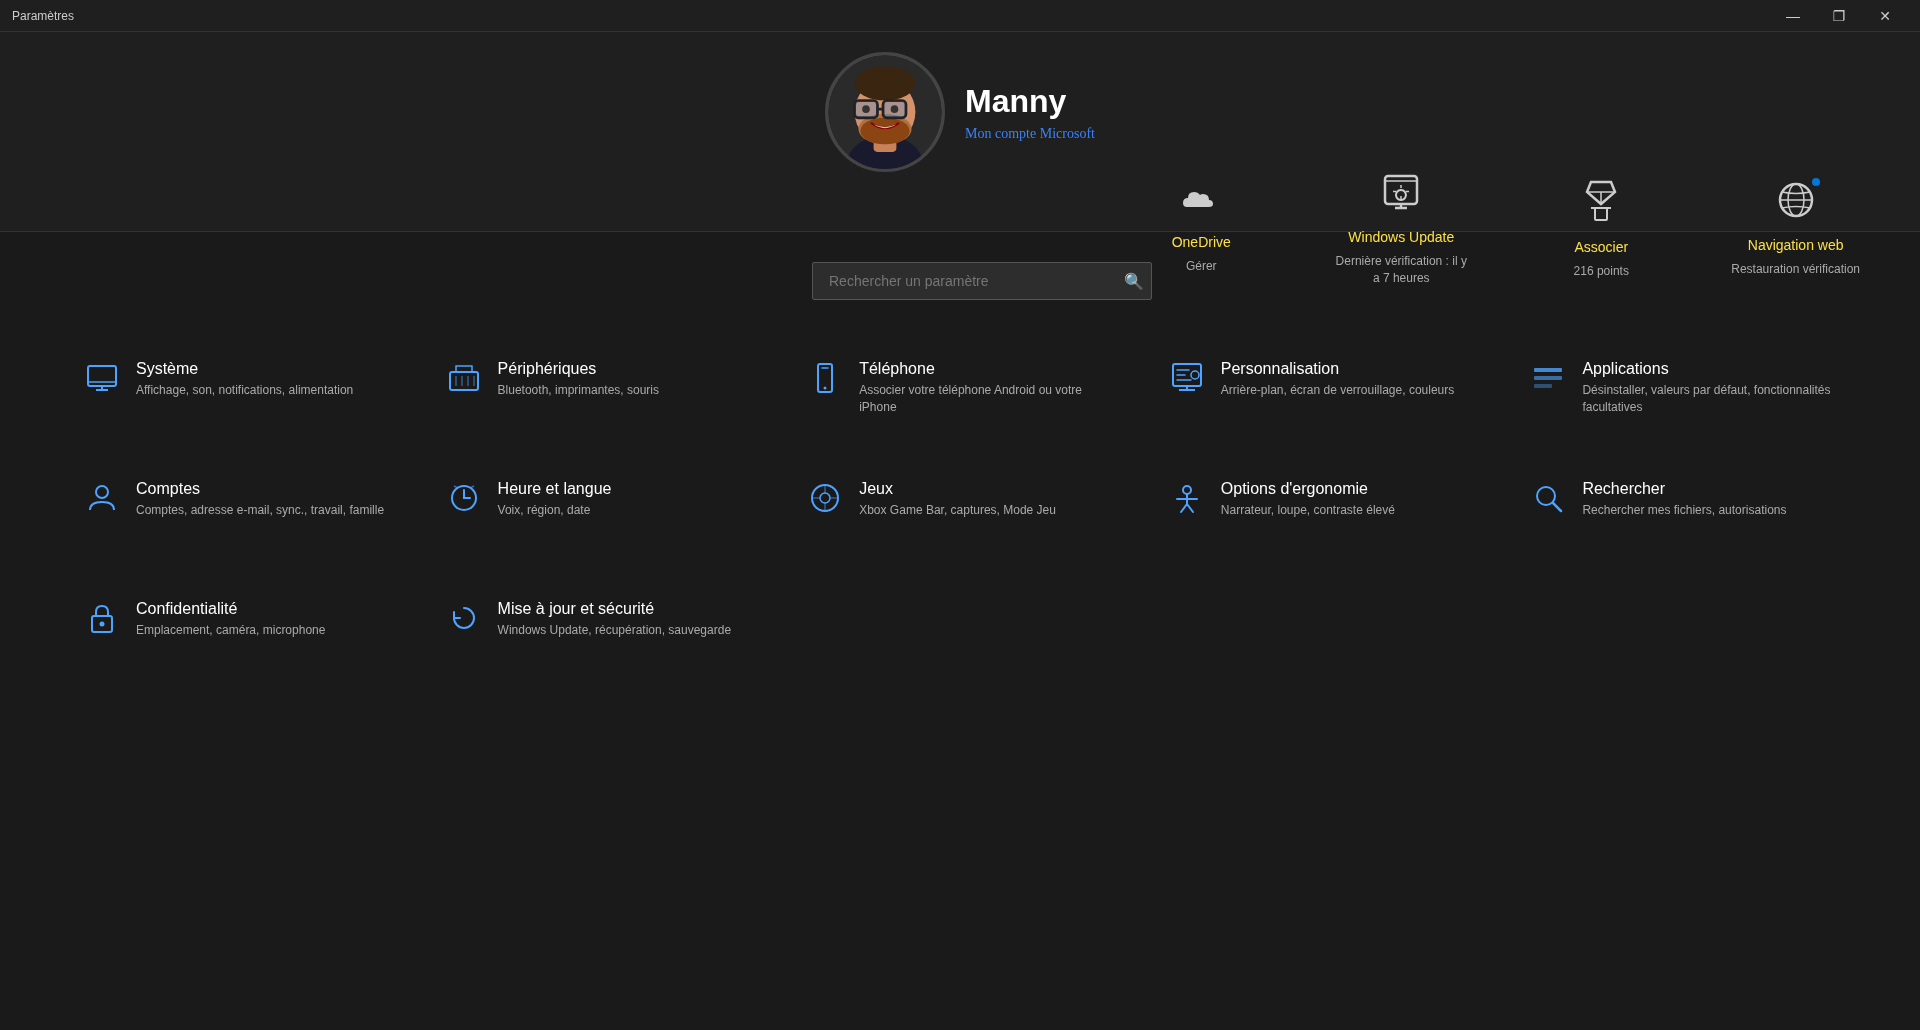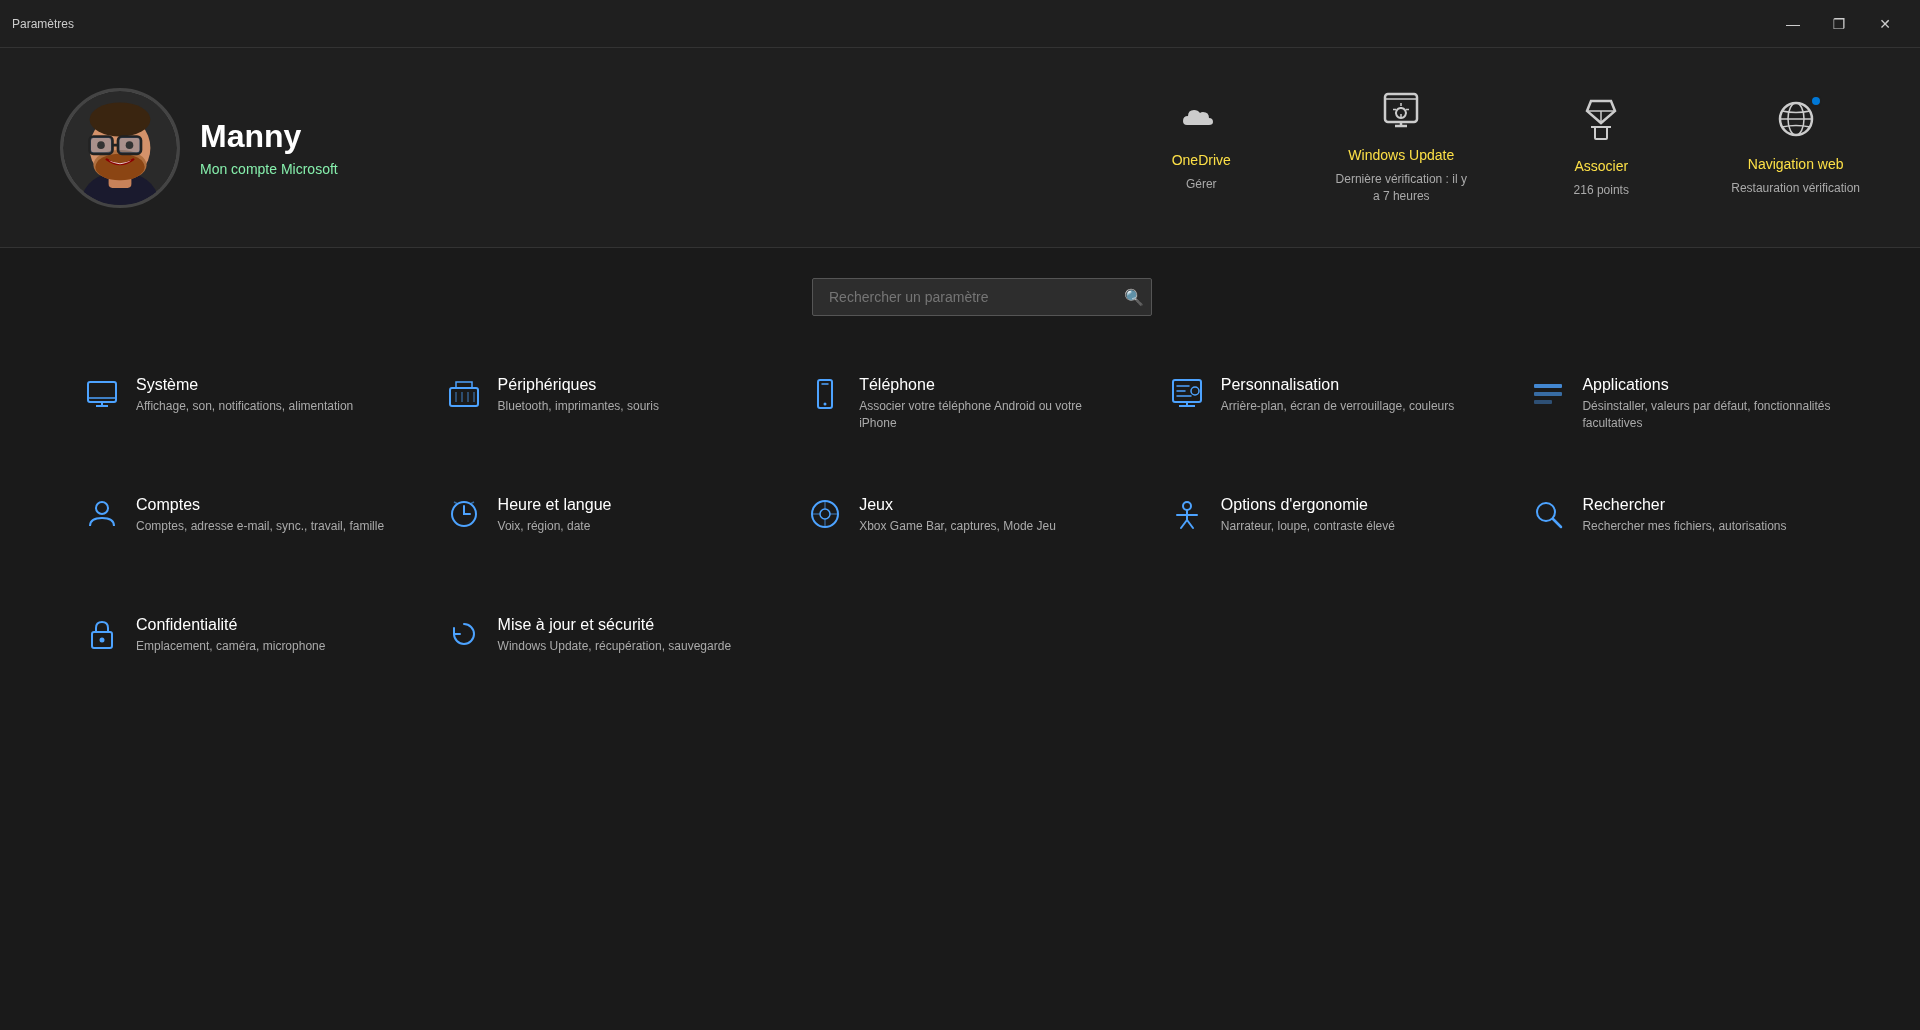"Paramètres" .titlebar { height: 48px -> 32px }
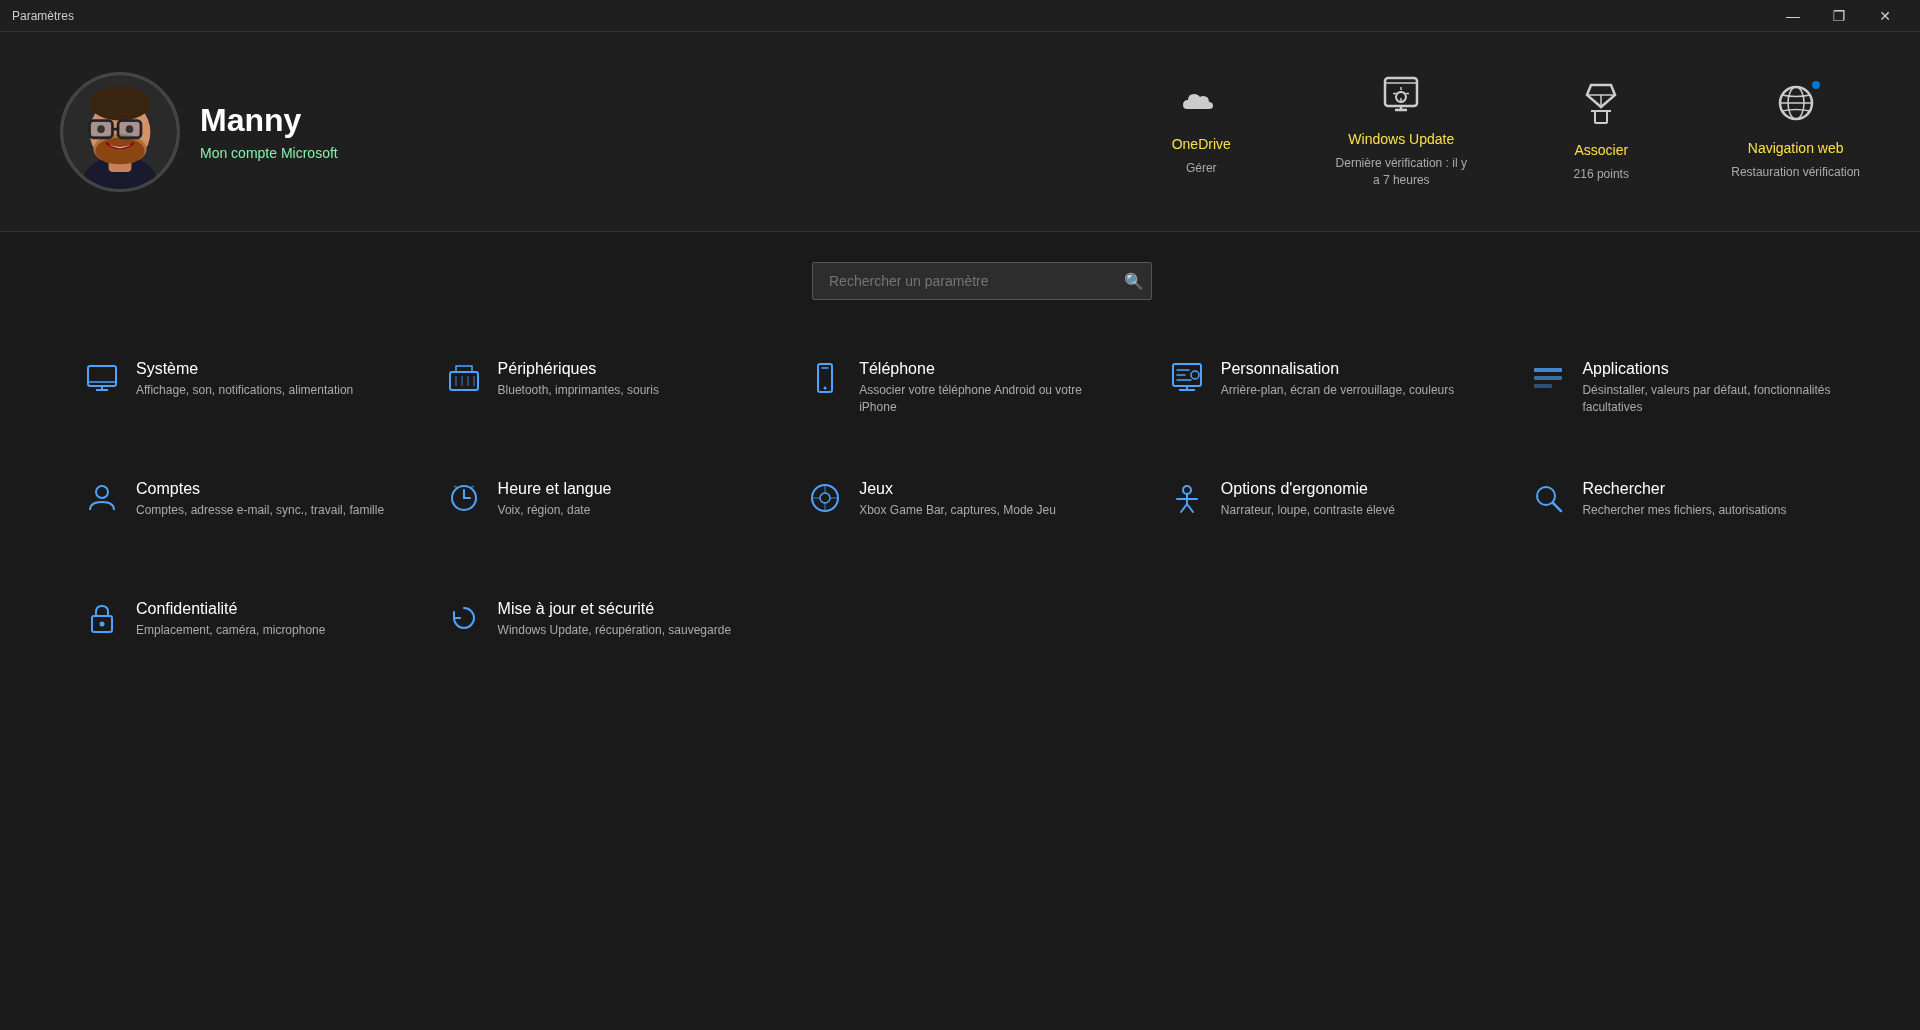"Manny" .header { flex-direction: none -> column }
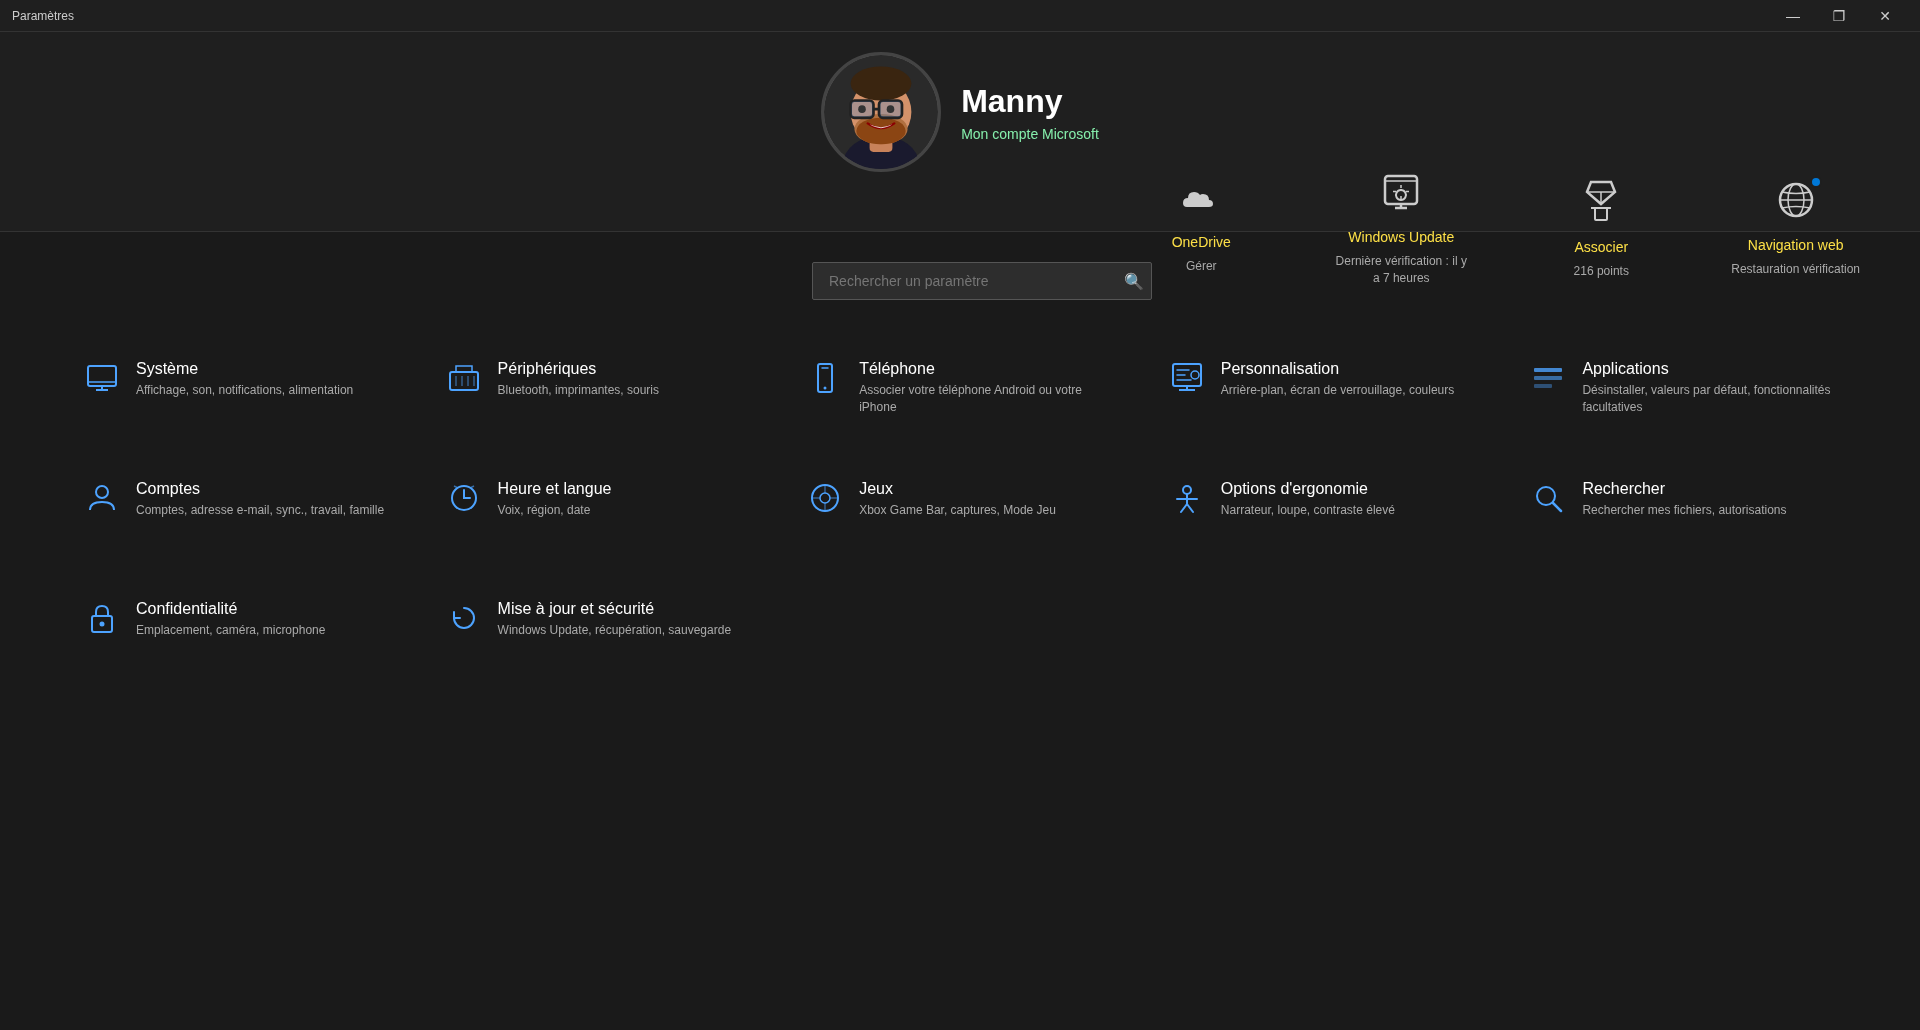"Mon compte Microsoft" .user-account { color: #86efac -> #3b82f6; font-family: none -> Liberation Serif, serif }
